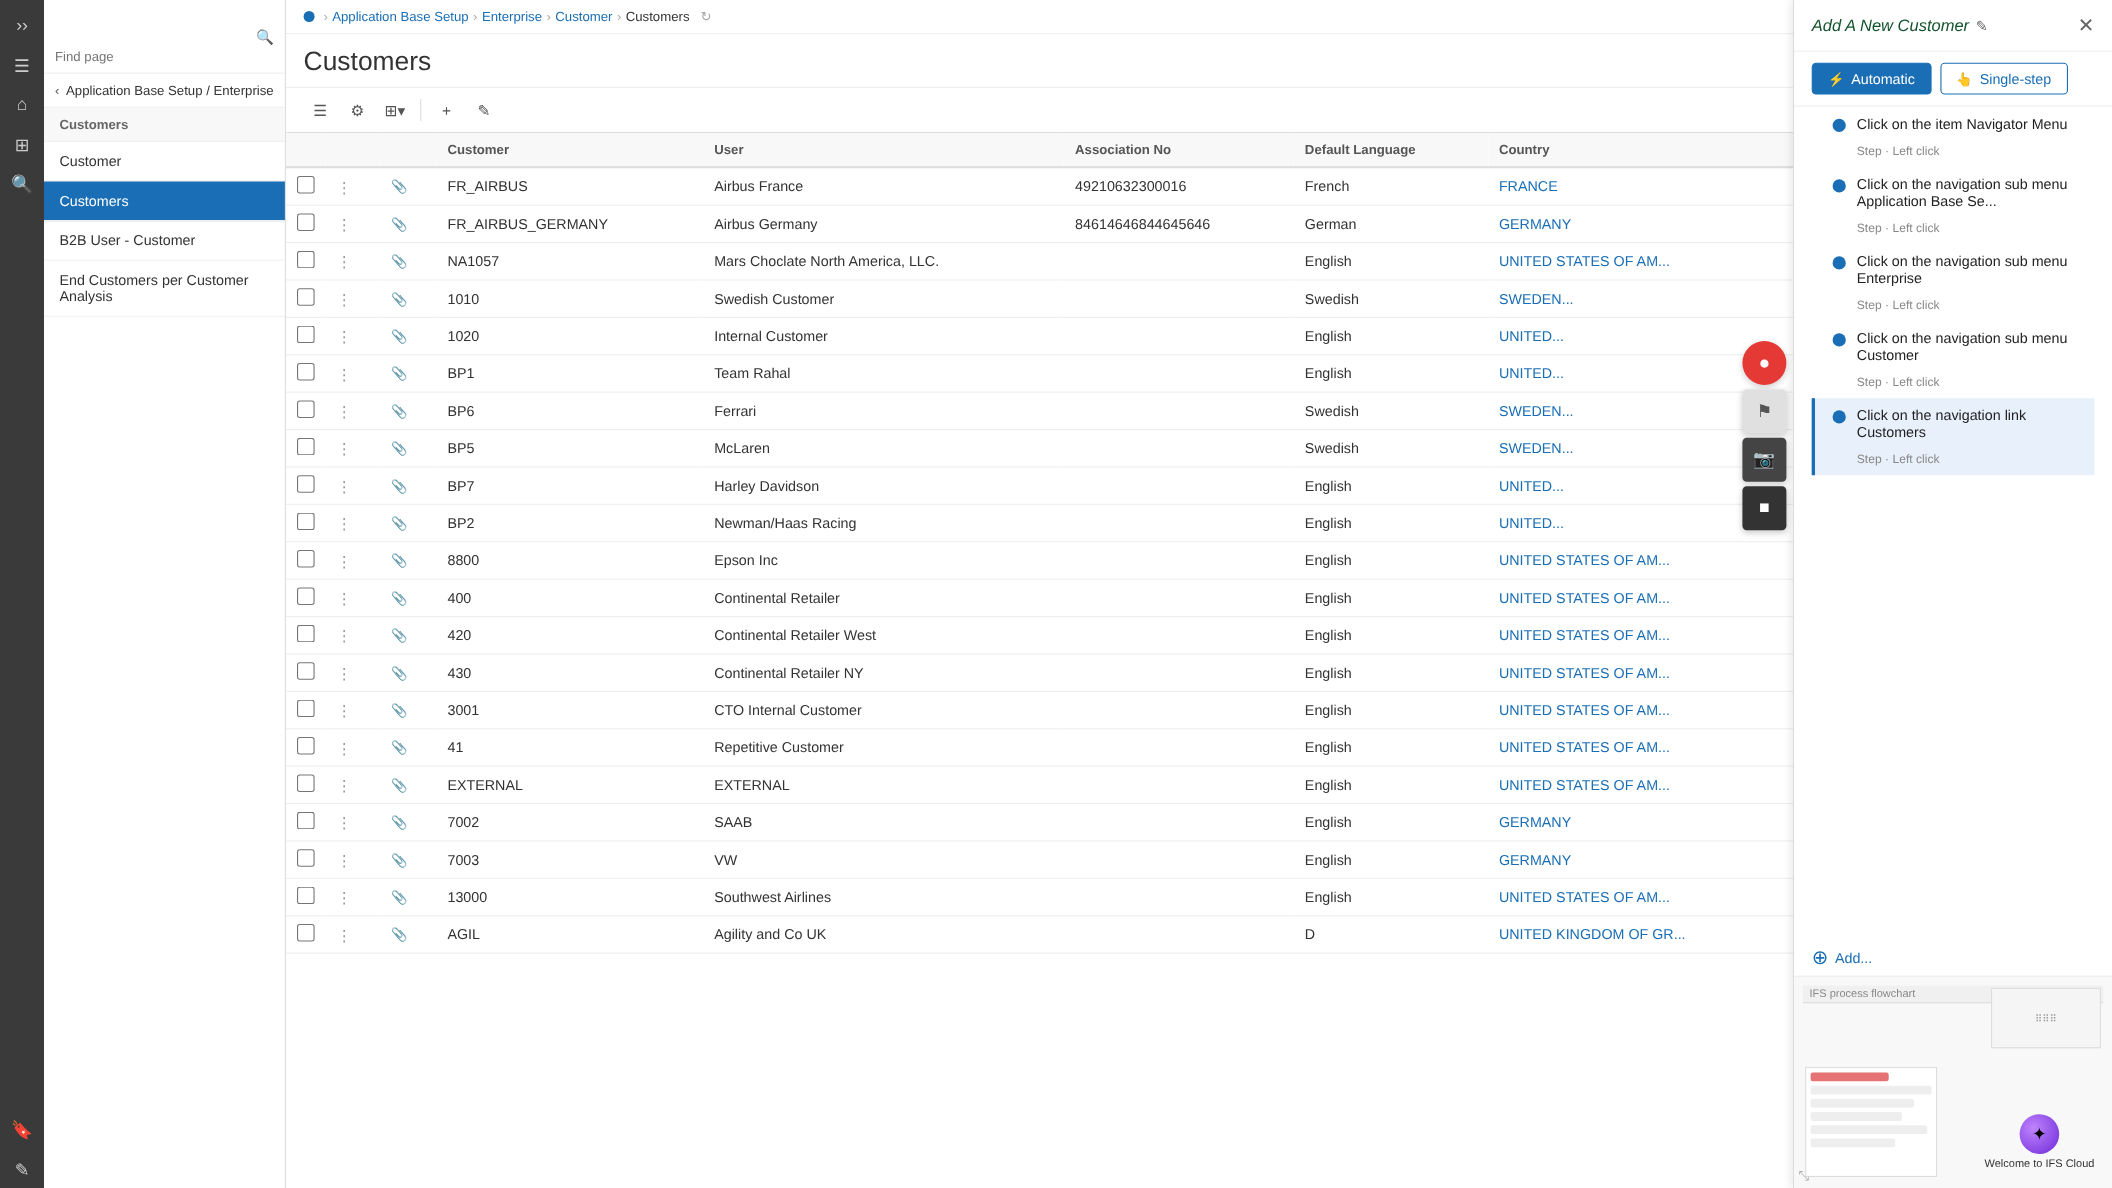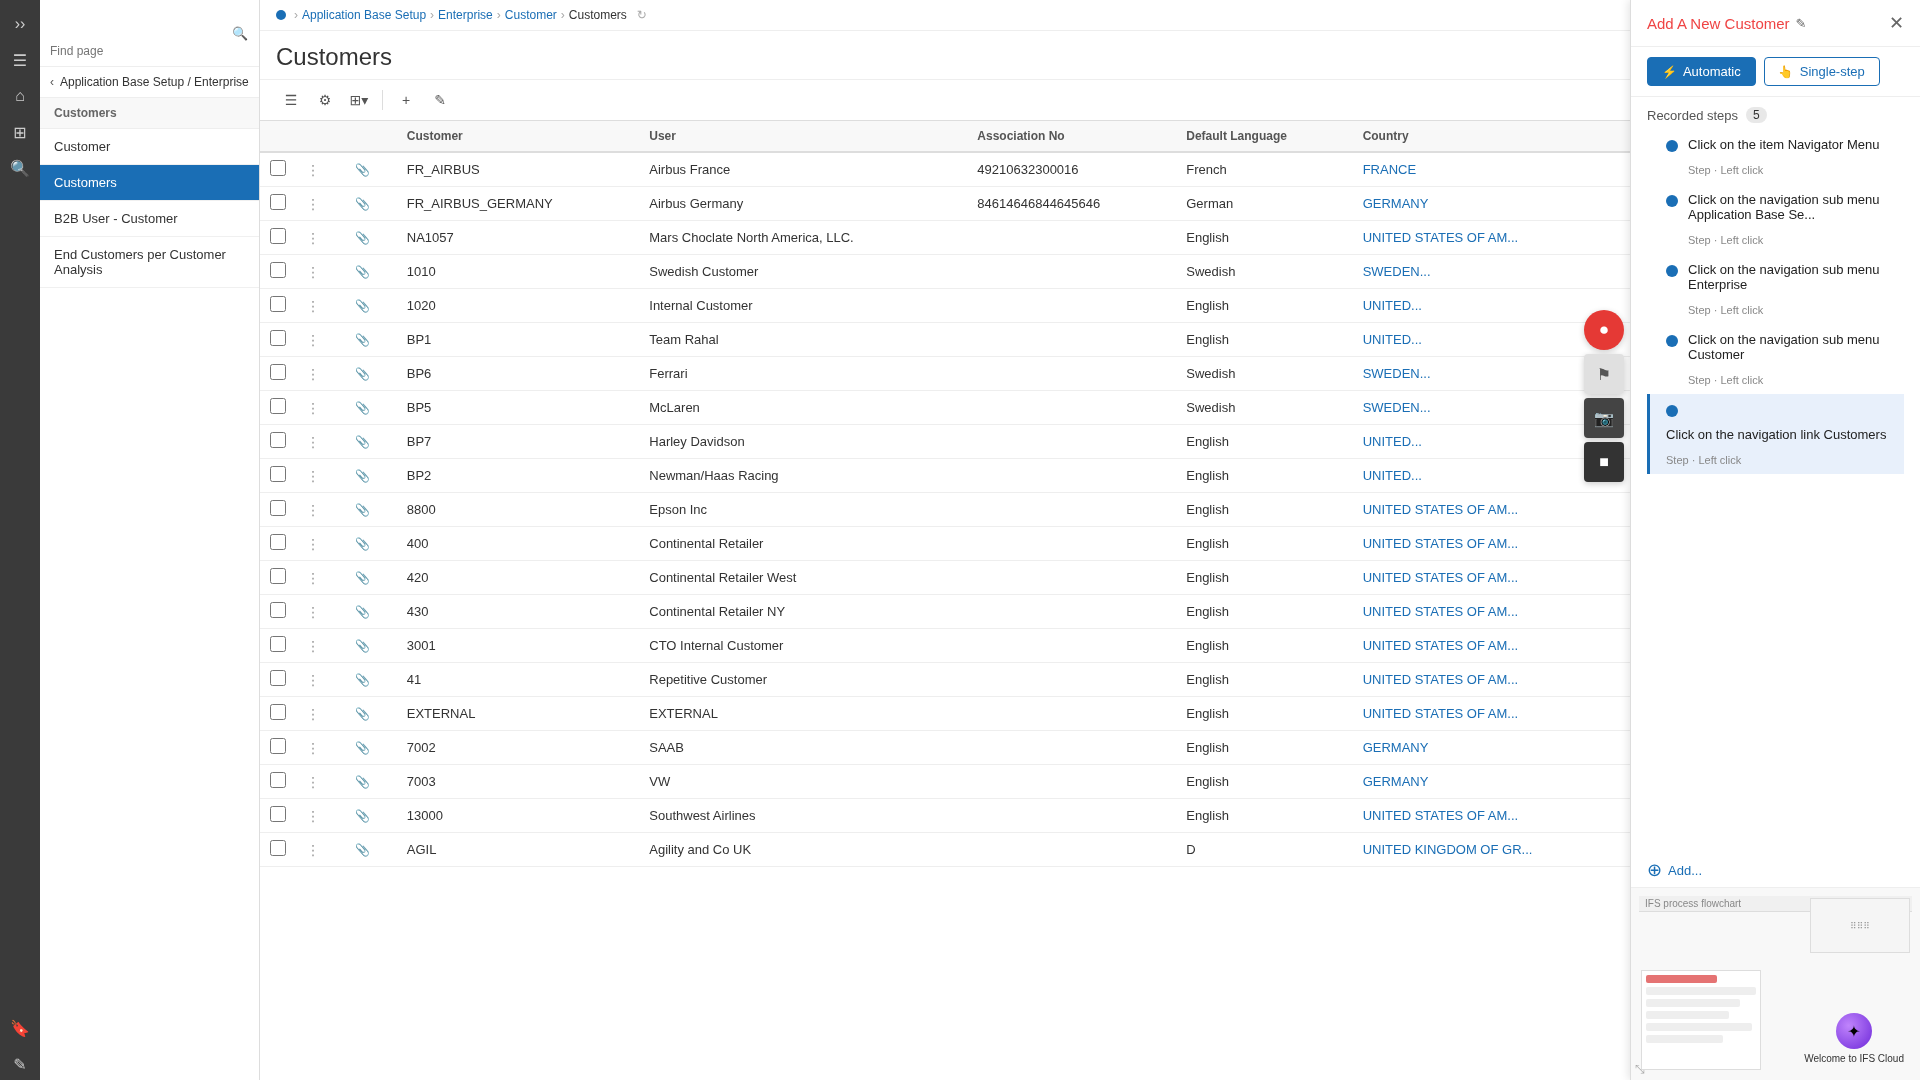"Add A New Customer" .panel-title { color: #ef4444 -> #14532d; font-style: none -> italic }
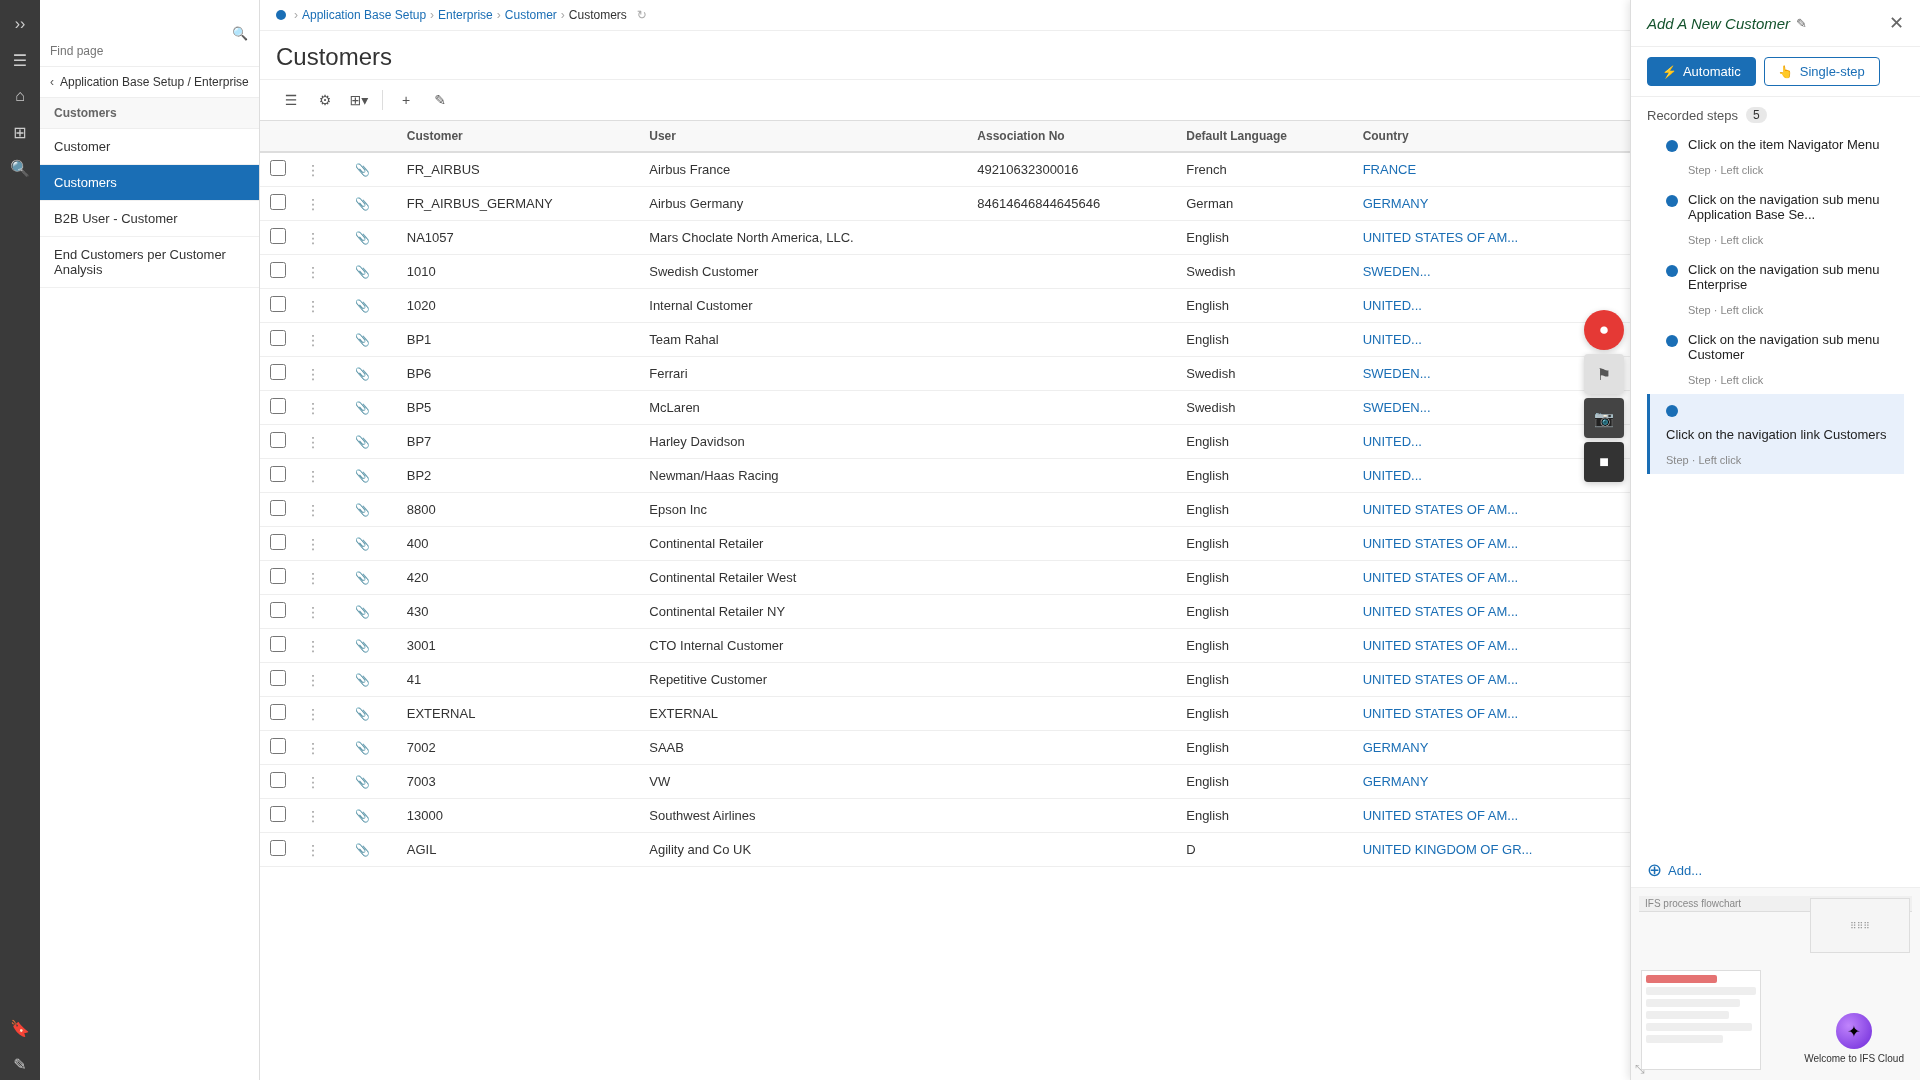"Recorded steps" div.recorded-header { html: <div> <span>Recorded steps</span> <span>5</span> </div> -> none }
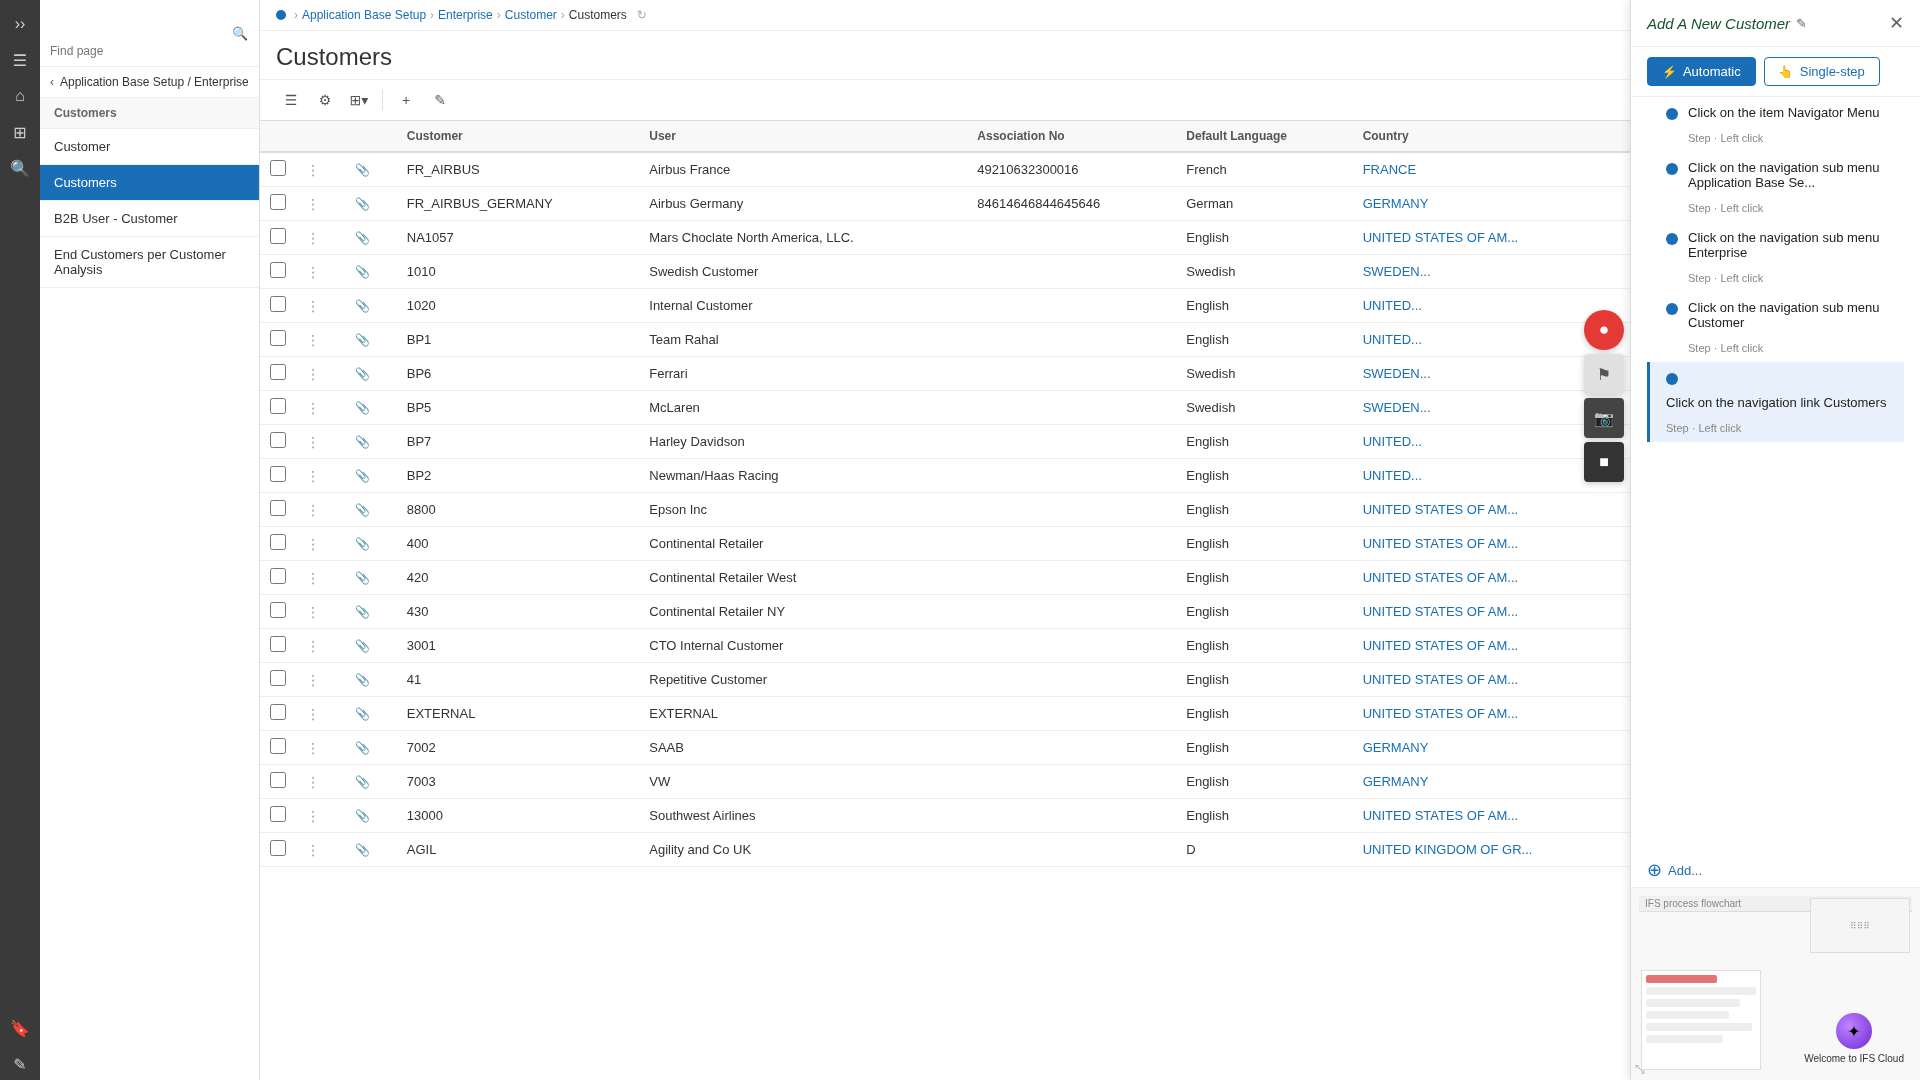"Click on the navigation link" .step-item.active { flex-direction: column -> none }
